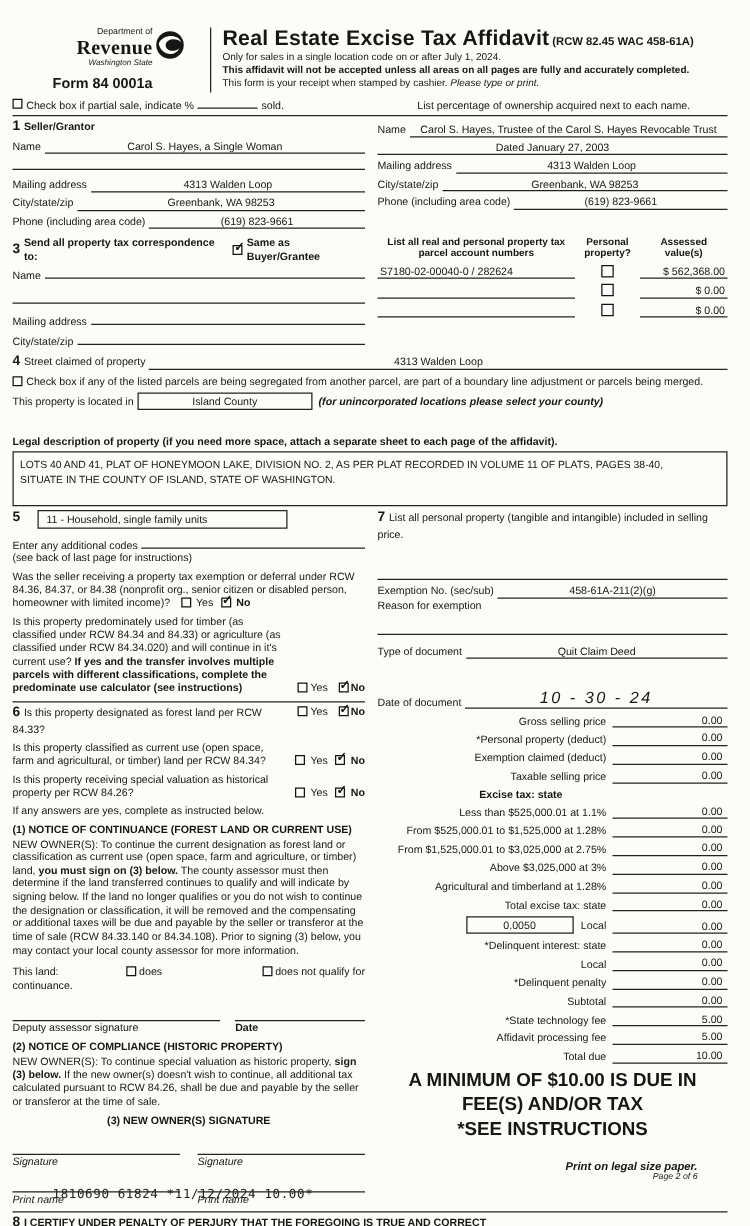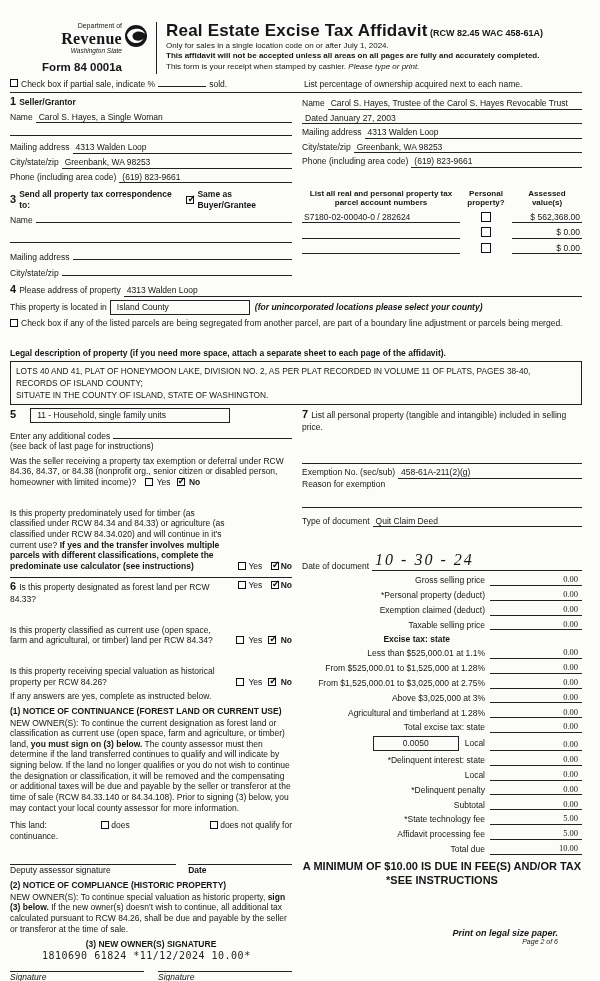"Revenue" .header { gap: none -> 12px }
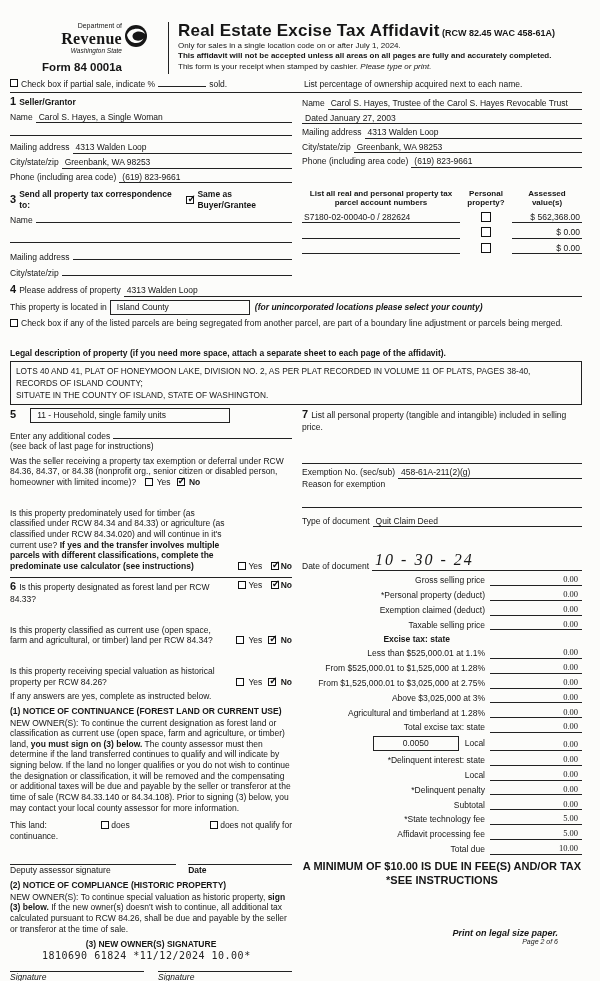"Check box if partial sale," .flexline { text-align: none -> center }
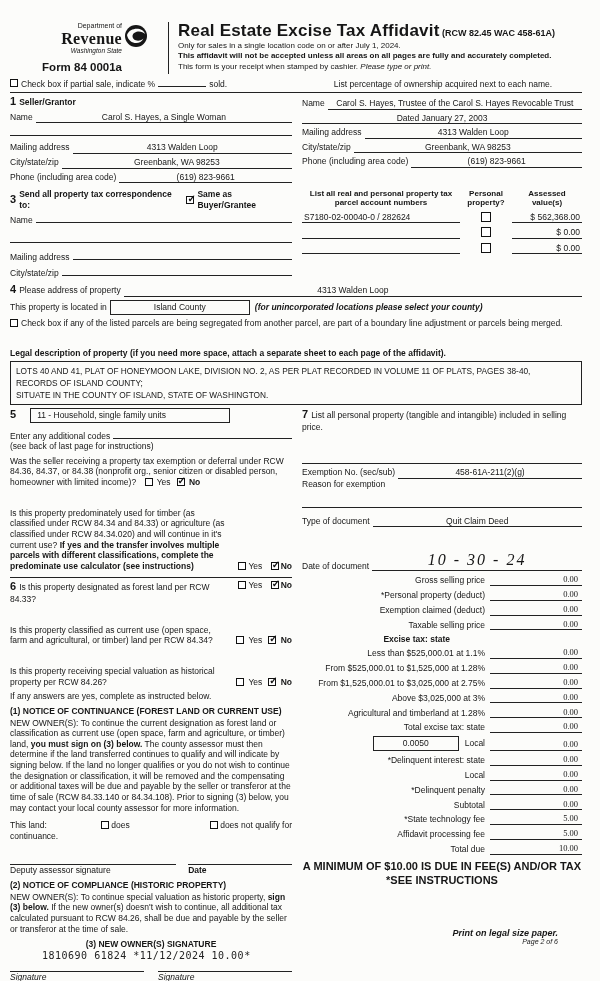"Please address of property" span.lbl { text: Please address -> Street claimed }
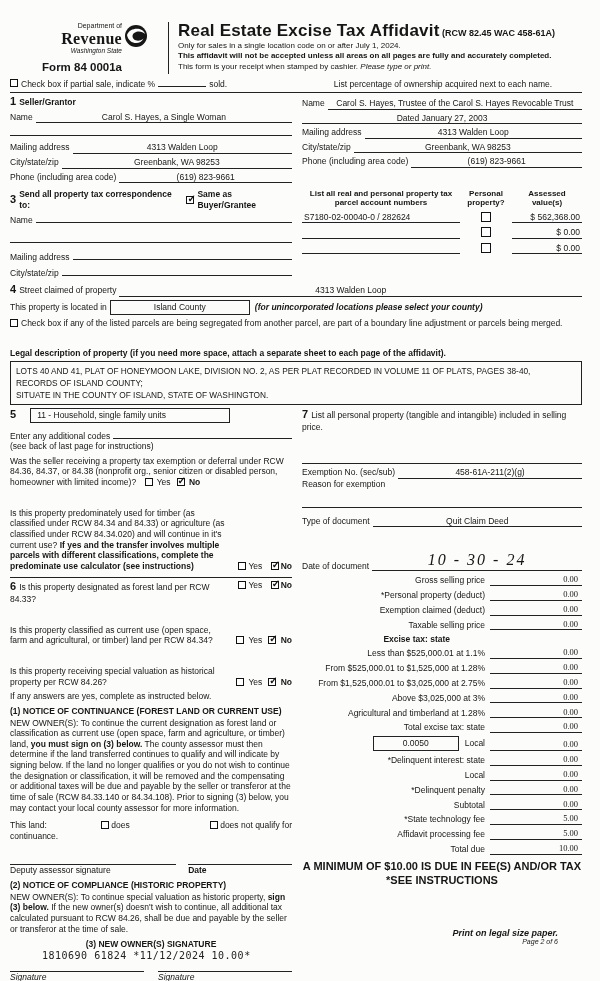"This property is located in" div.flexline { order: before "Check box if any of" -> after "Check box if any of" }
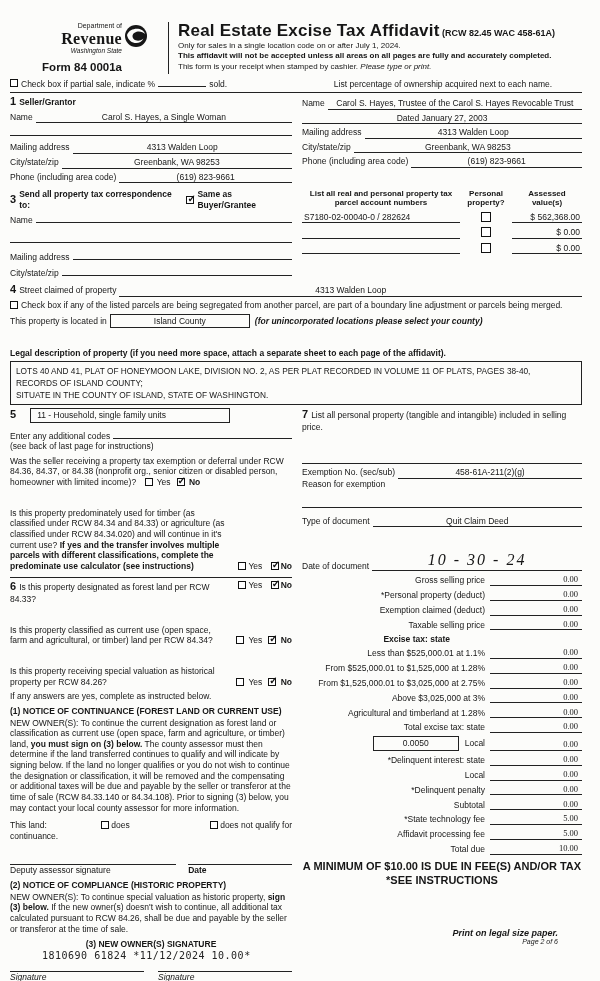"RECORDS OF ISLAND COUNTY;" div { html: <div>RECORDS OF ISLAND COUNTY;</div> -> none }
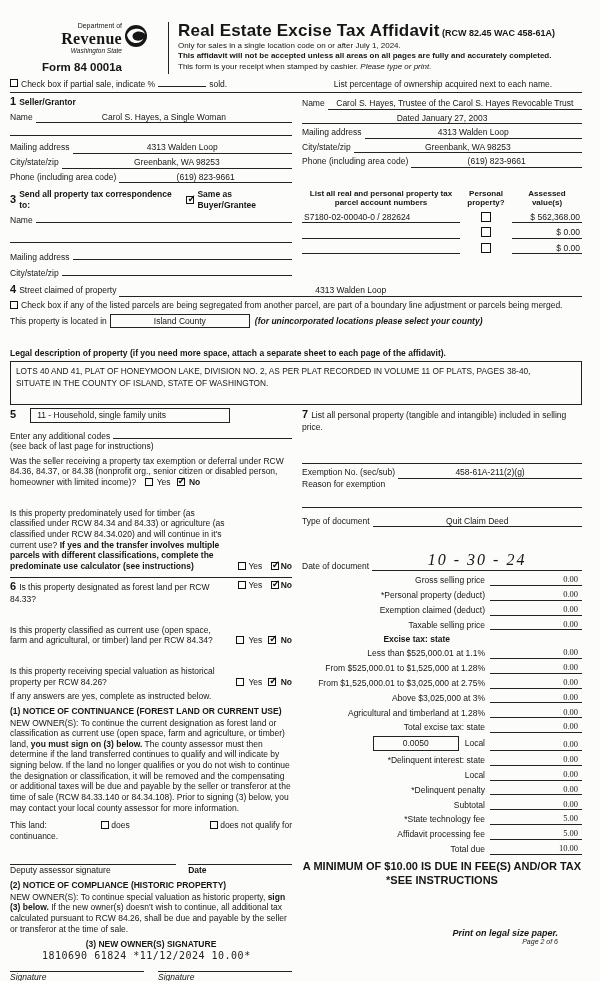"Is this property predominately used" .q-flex { margin-top: 20px -> 4px }
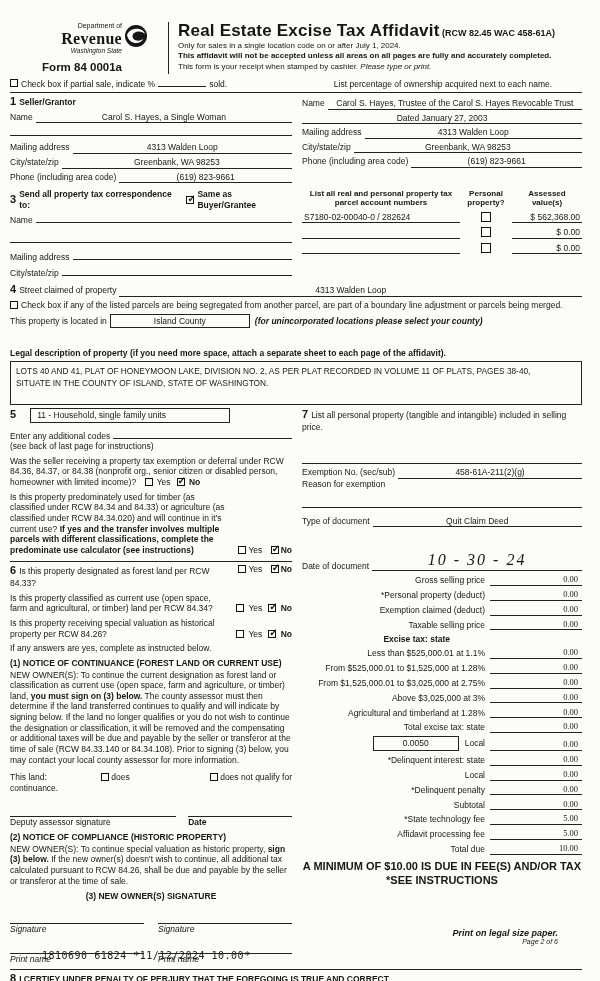"10 - 30 - 24" .hand-sm { font-family: Liberation Serif, serif -> Liberation Sans, sans-serif; font-size: 16px -> 13px }
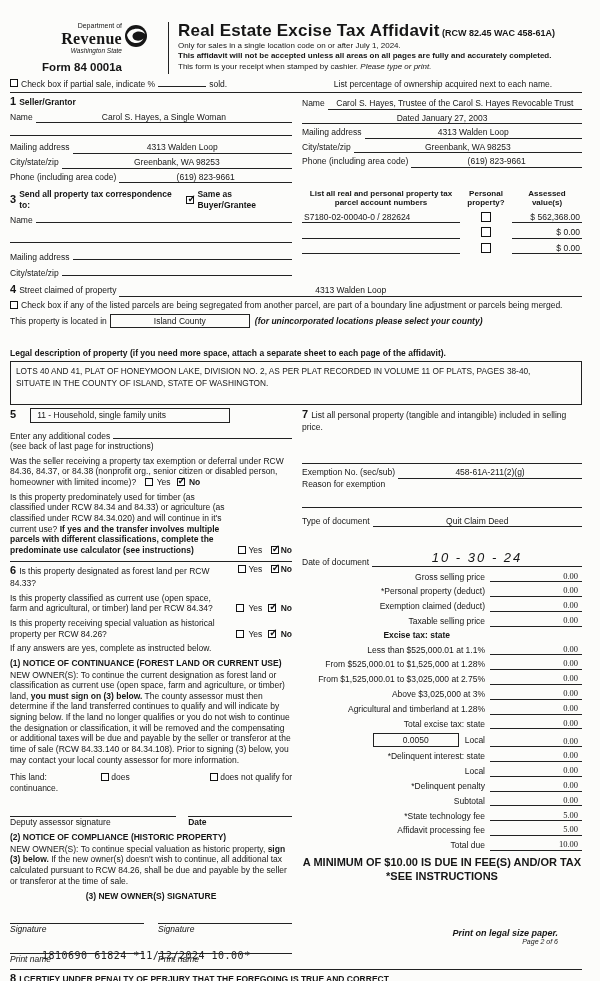"0.00" .amt .av { font-family: Liberation Serif, serif -> none }
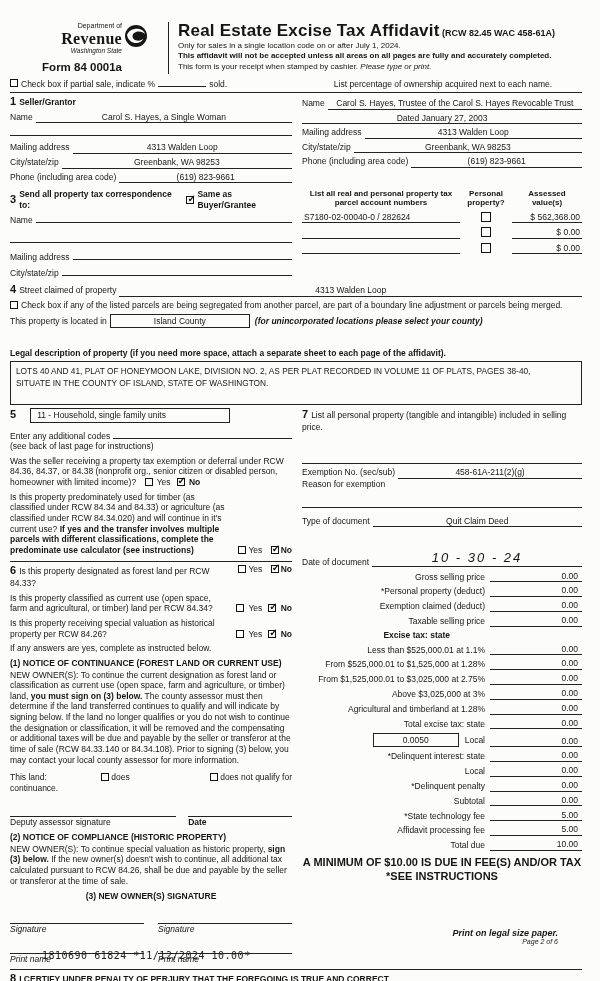"A MINIMUM OF $10.00 IS" .minnote { font-size: 11px -> 15px }
